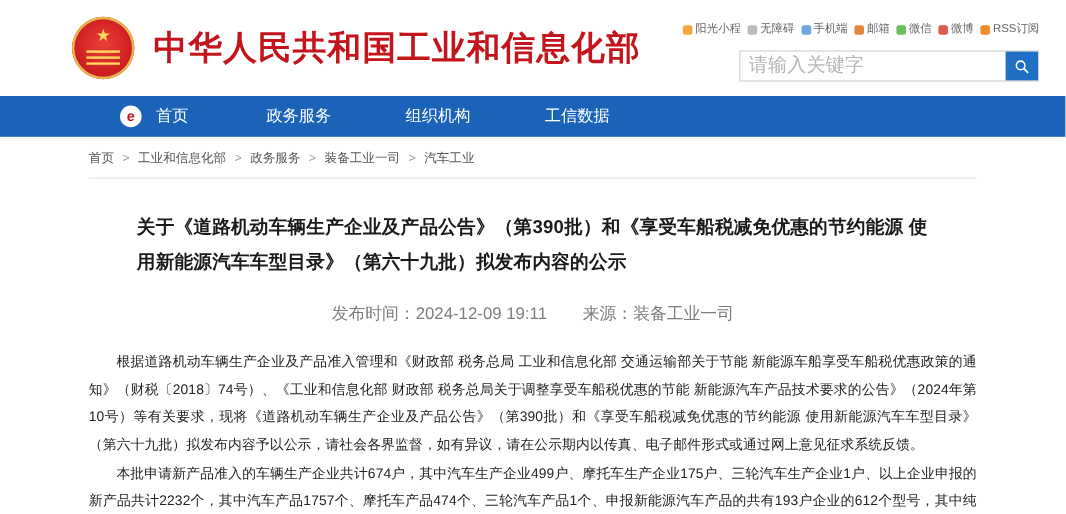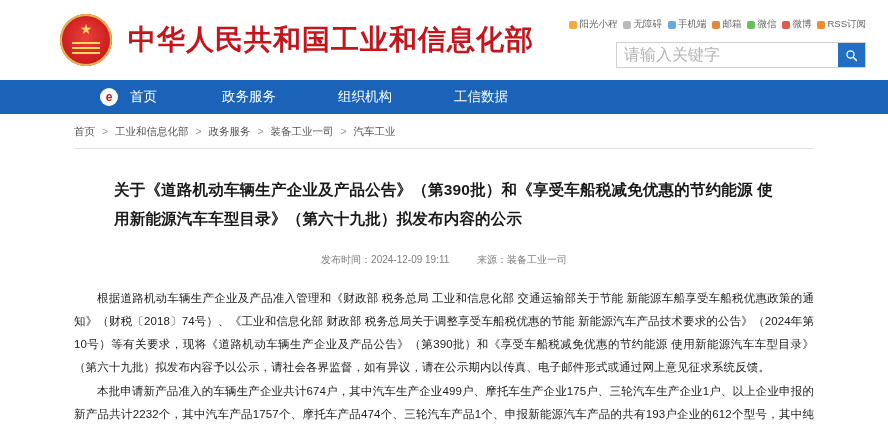"发布时间：2024-12-09 19:11 来源：装备工业一司" .art-meta { font-size: 10px -> 14px }
